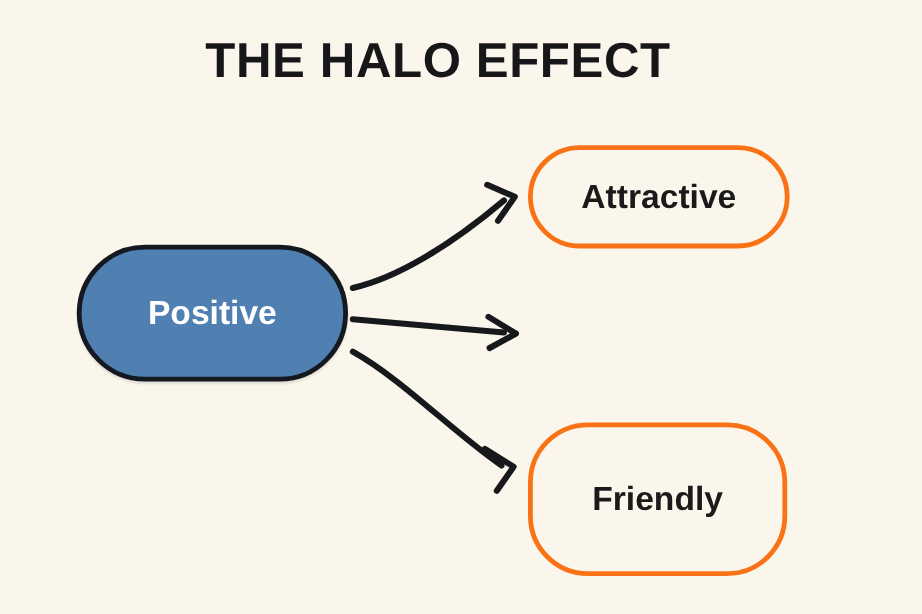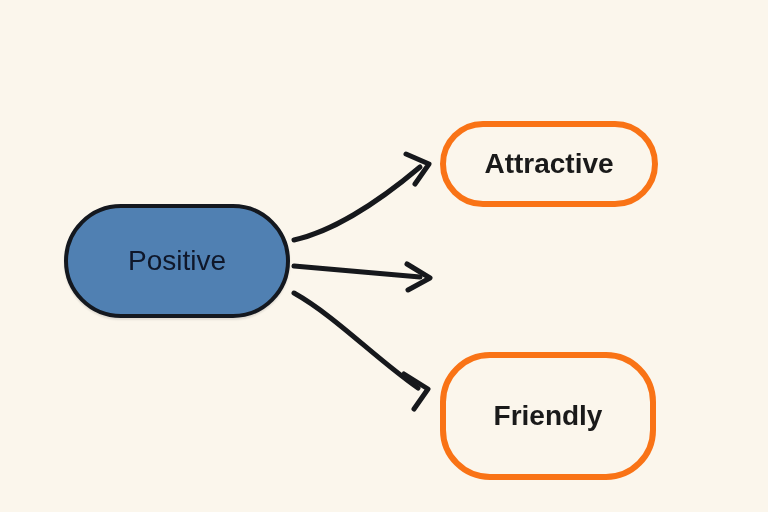"THE HALO EFFECT" div { html: none -> <div>THE HALO EFFECT</div> }
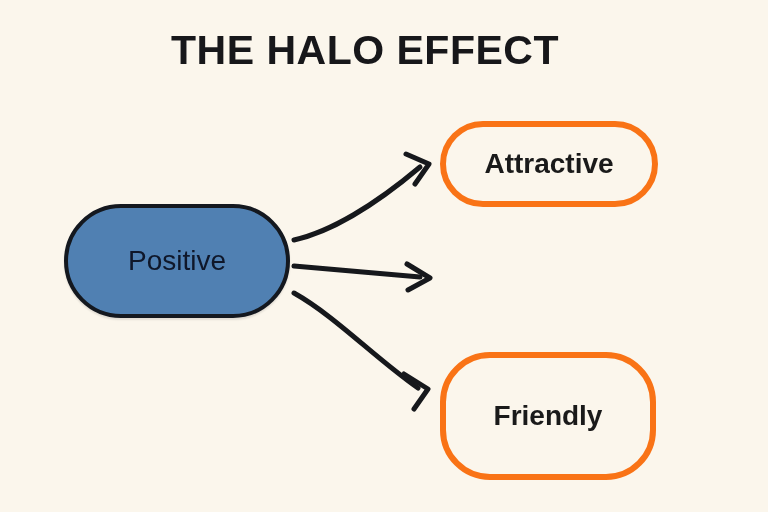"Attractive" .node-outline { border: 6px solid #f97316 -> 4px solid #f97316 }
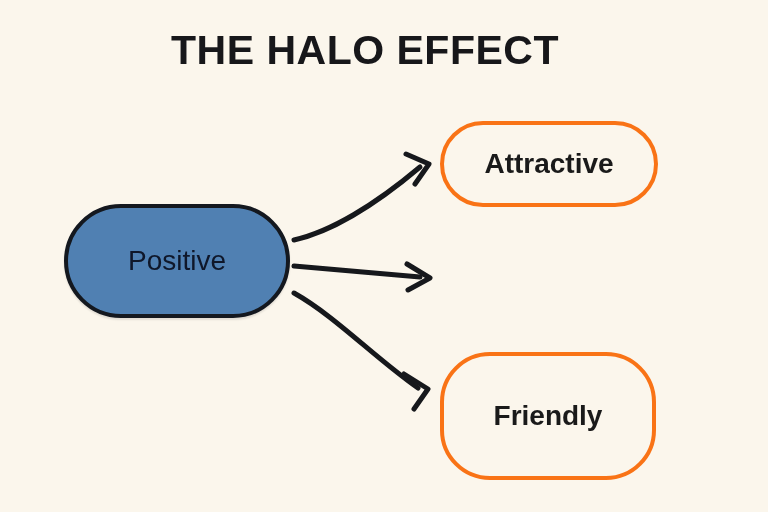"Positive" #node-source { color: #0f172a -> #ffffff; font-weight: normal -> bold }
